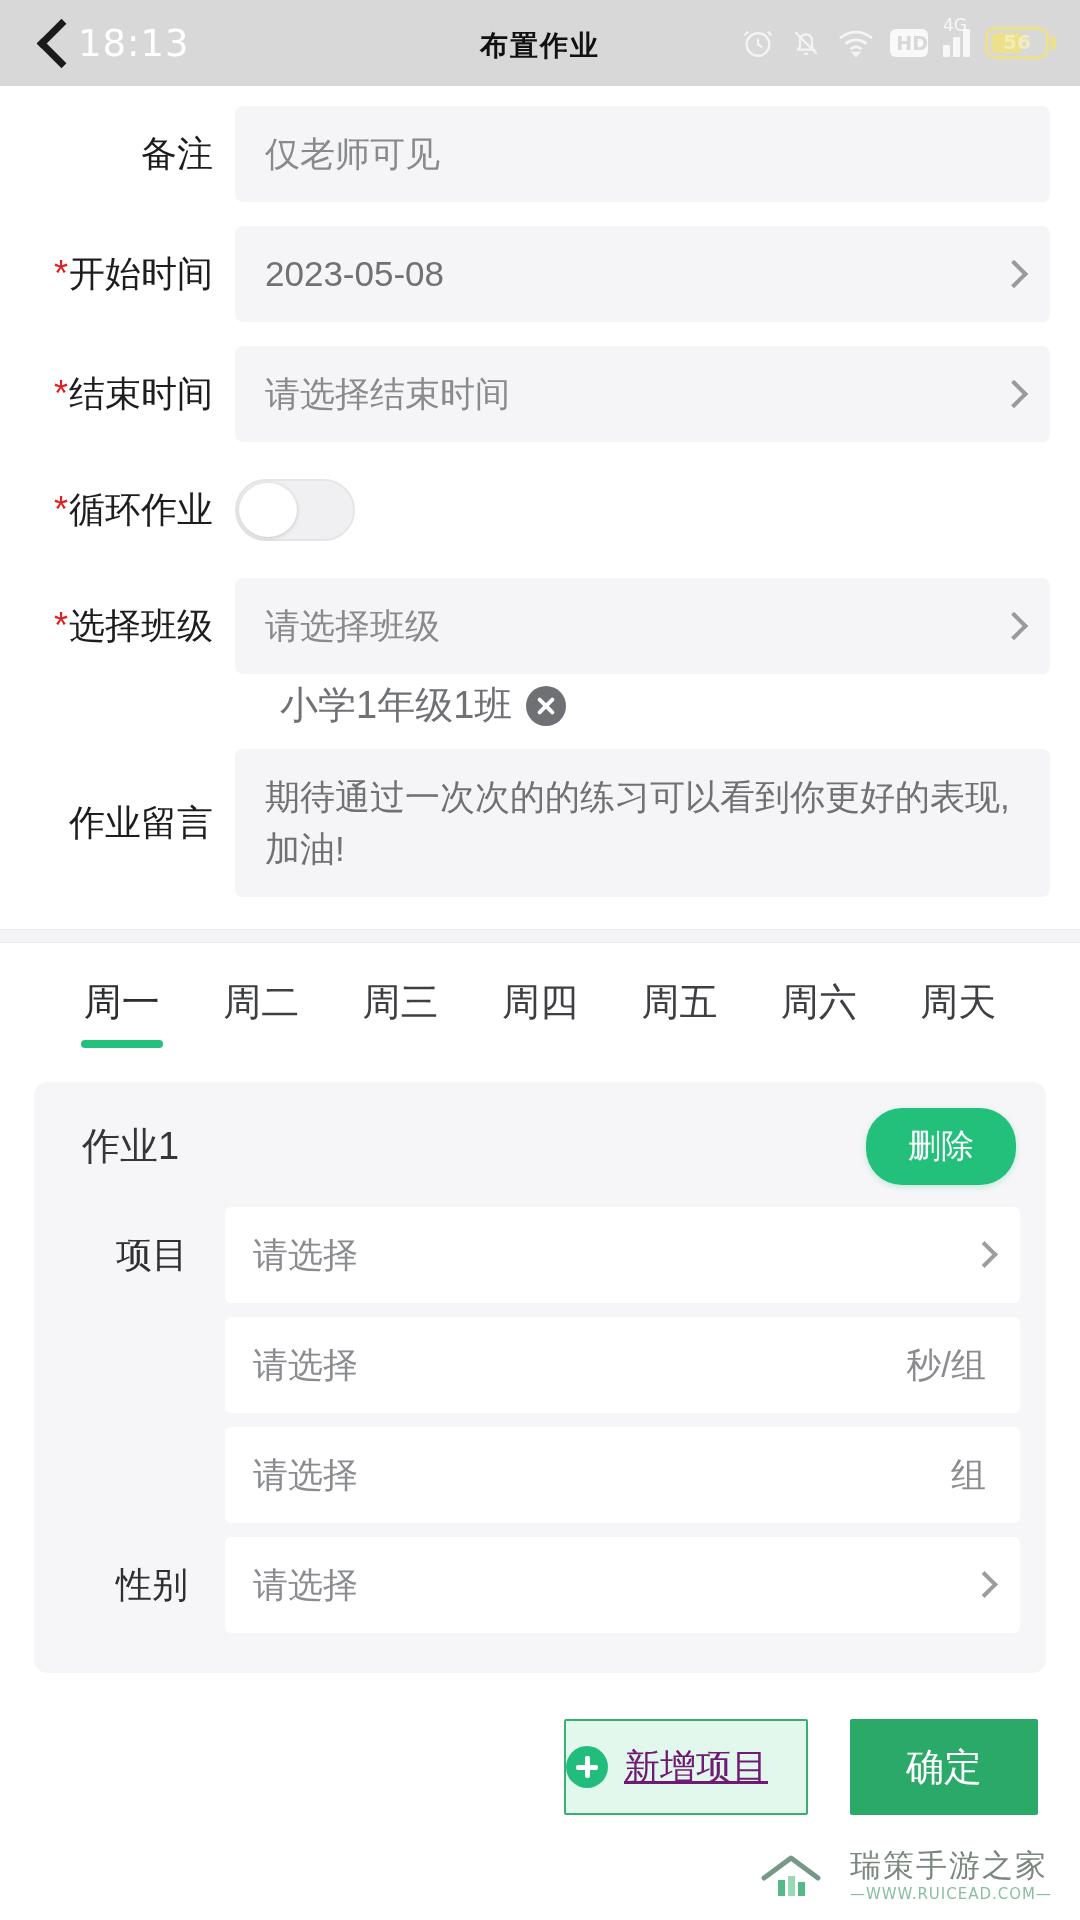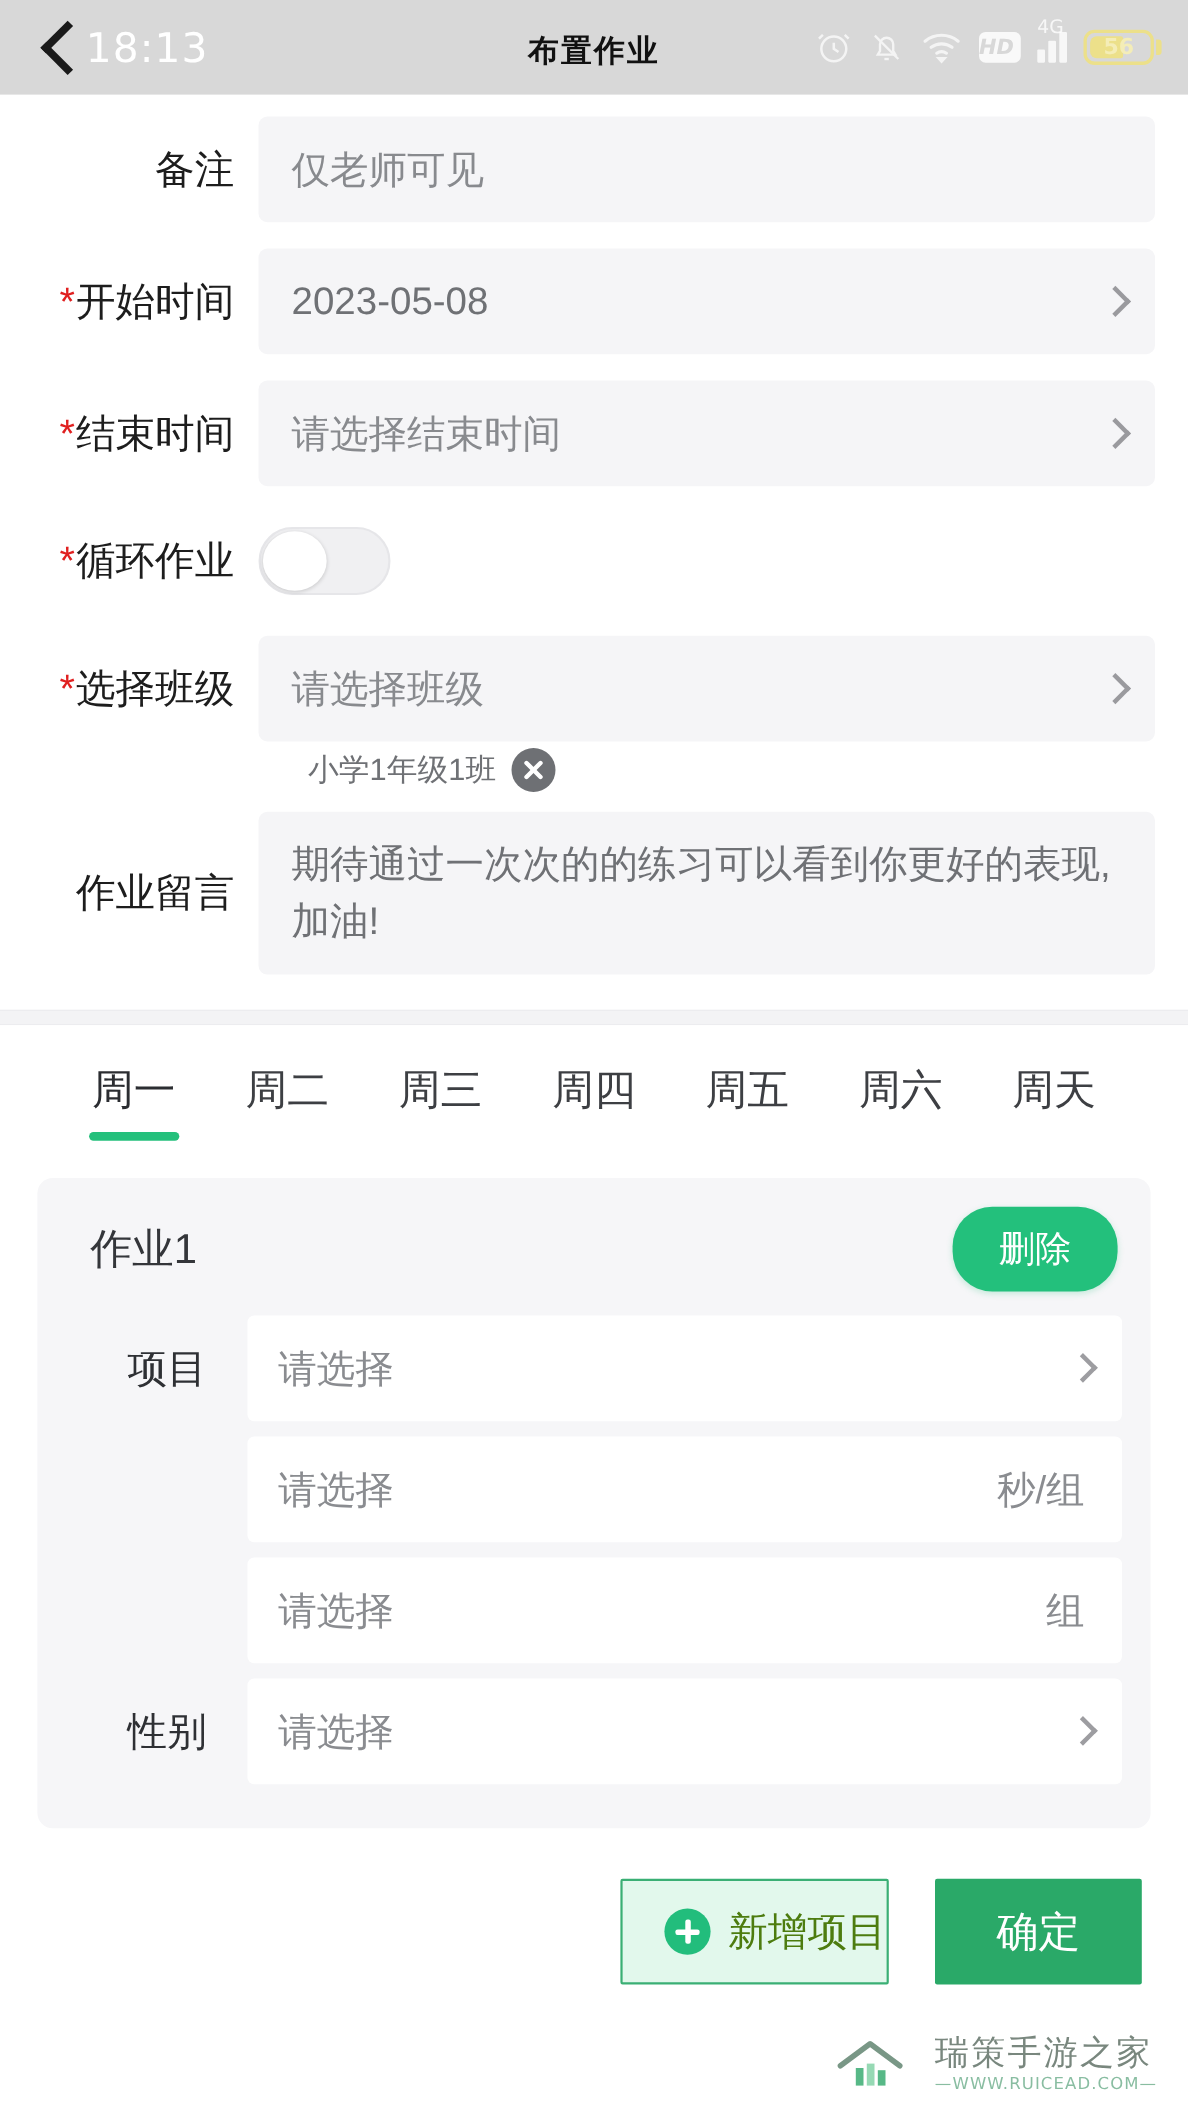"HD" .hd-badge { font-style: italic -> none; text-align: left -> right }
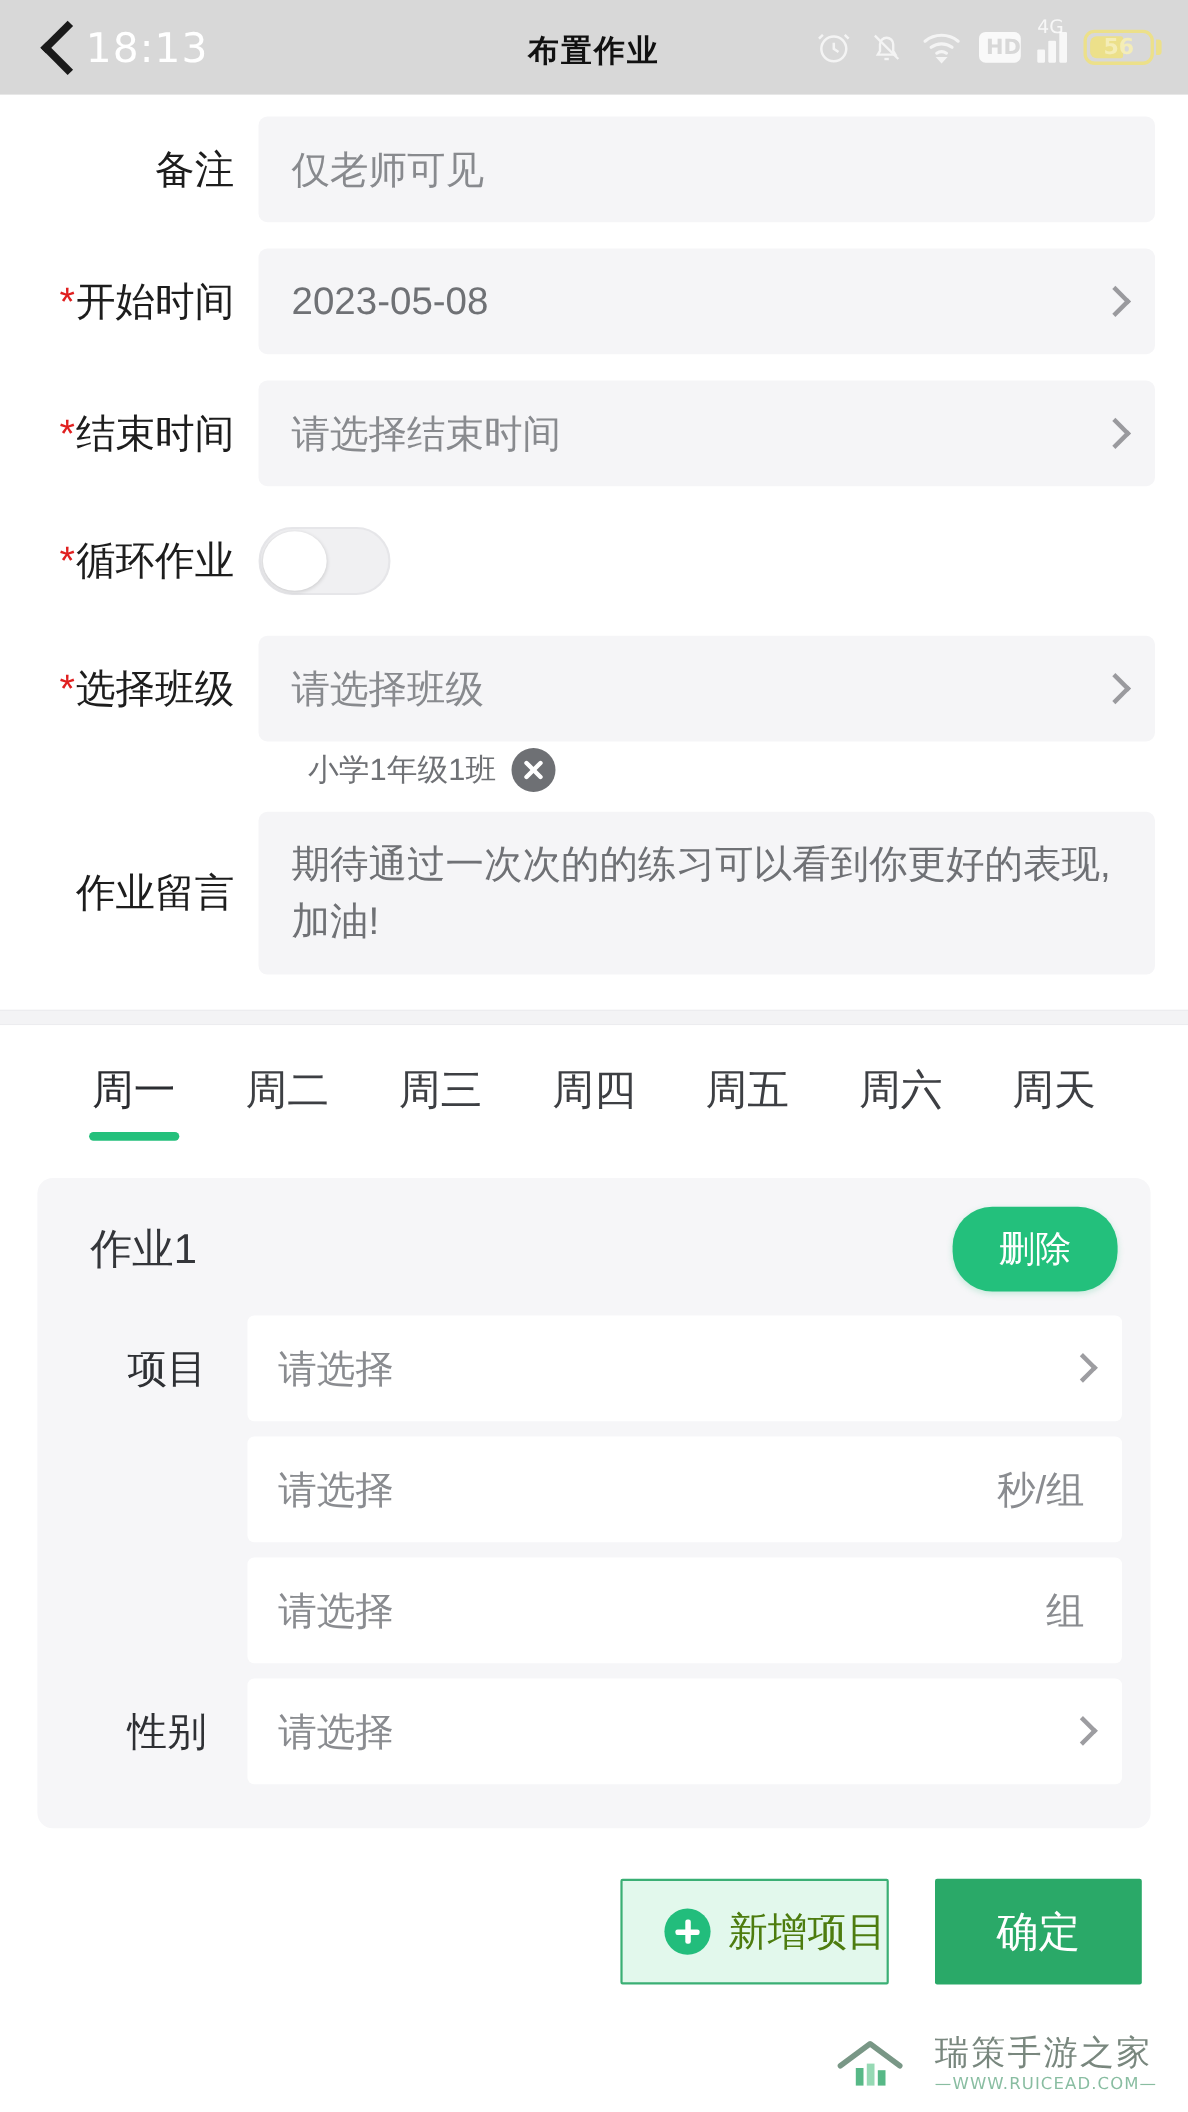"小学1年级1班" .chip-text { font-size: 28px -> 38px }
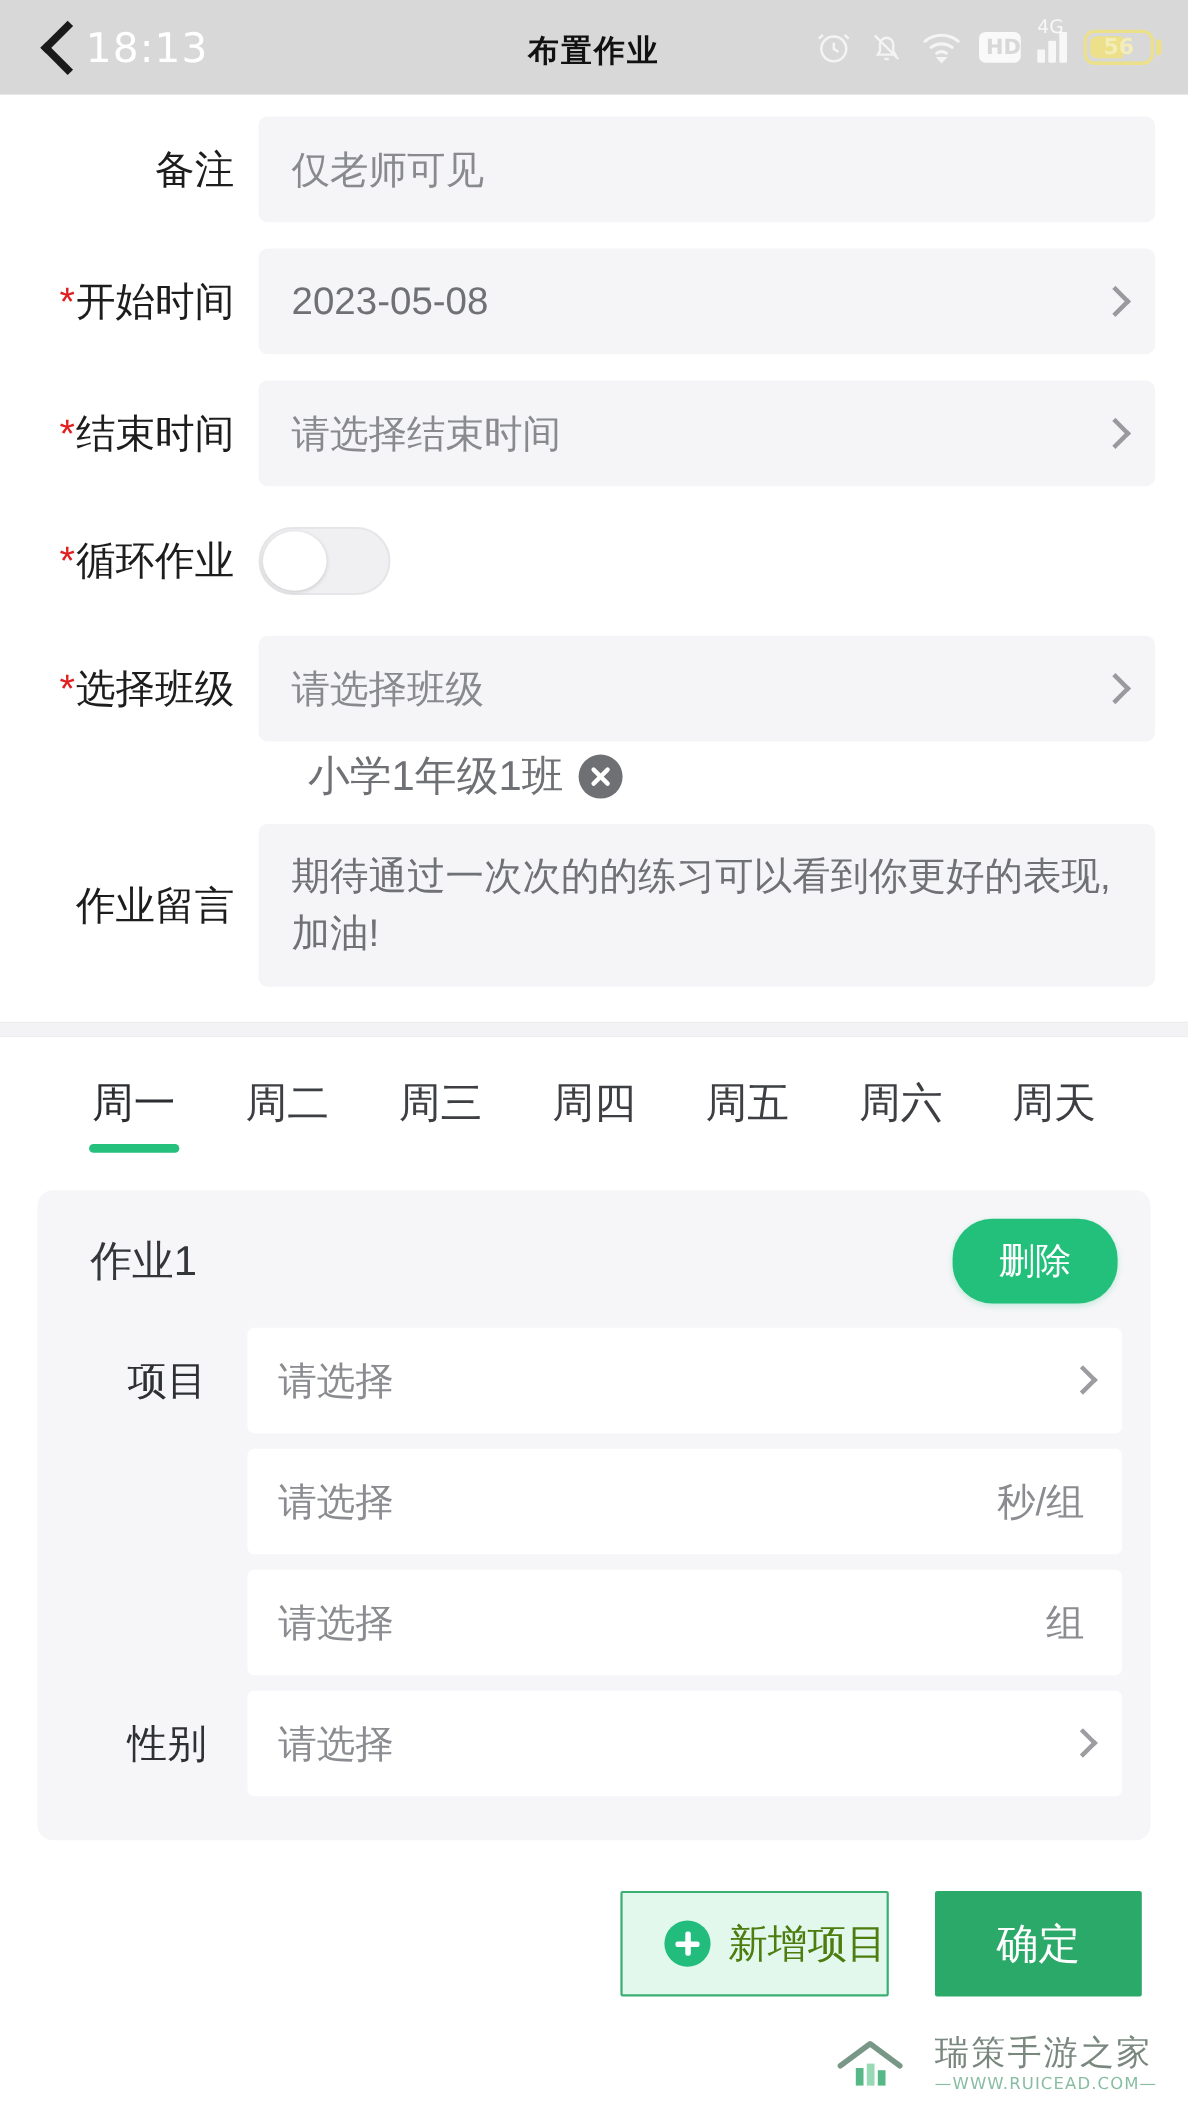"新增项目" .btn-add { color: #4d7c0f -> #701a75; justify-content: flex-end -> flex-start; text-decoration: none -> underline }
